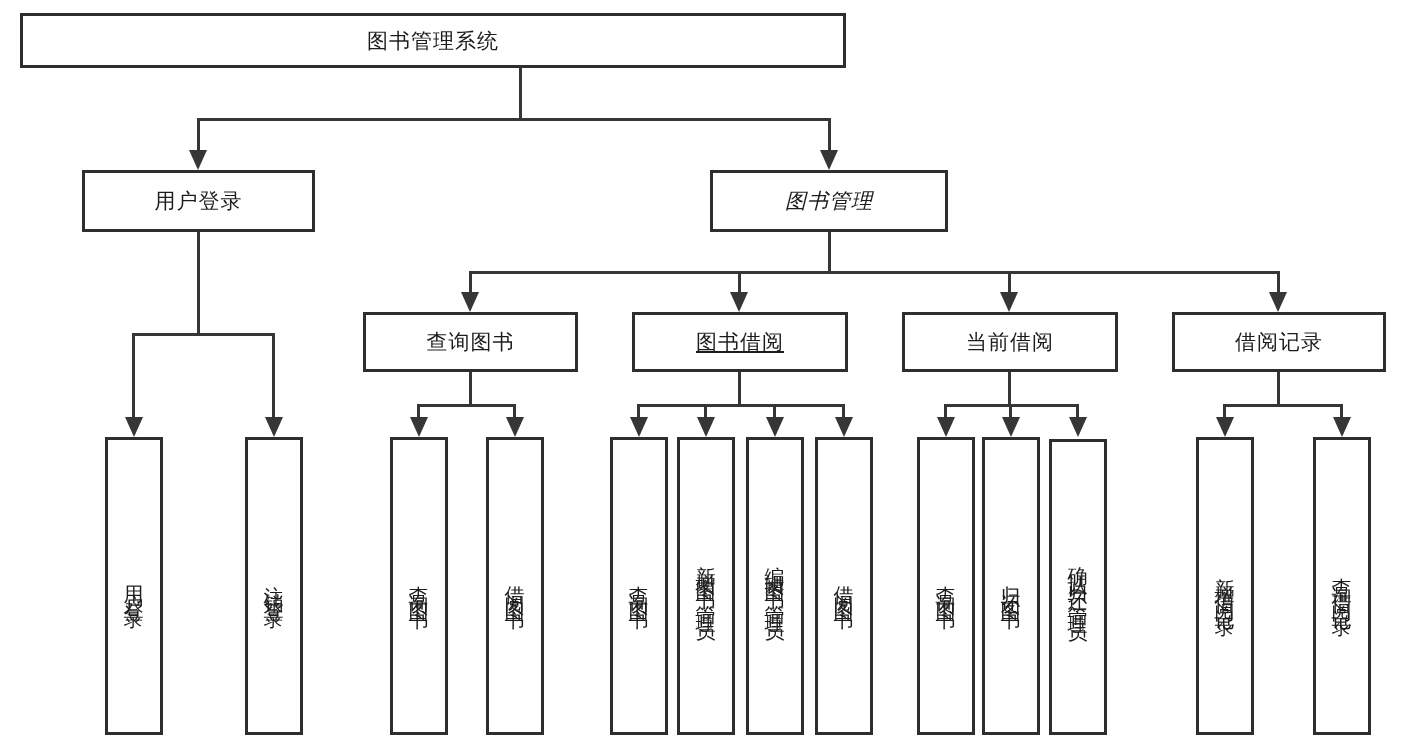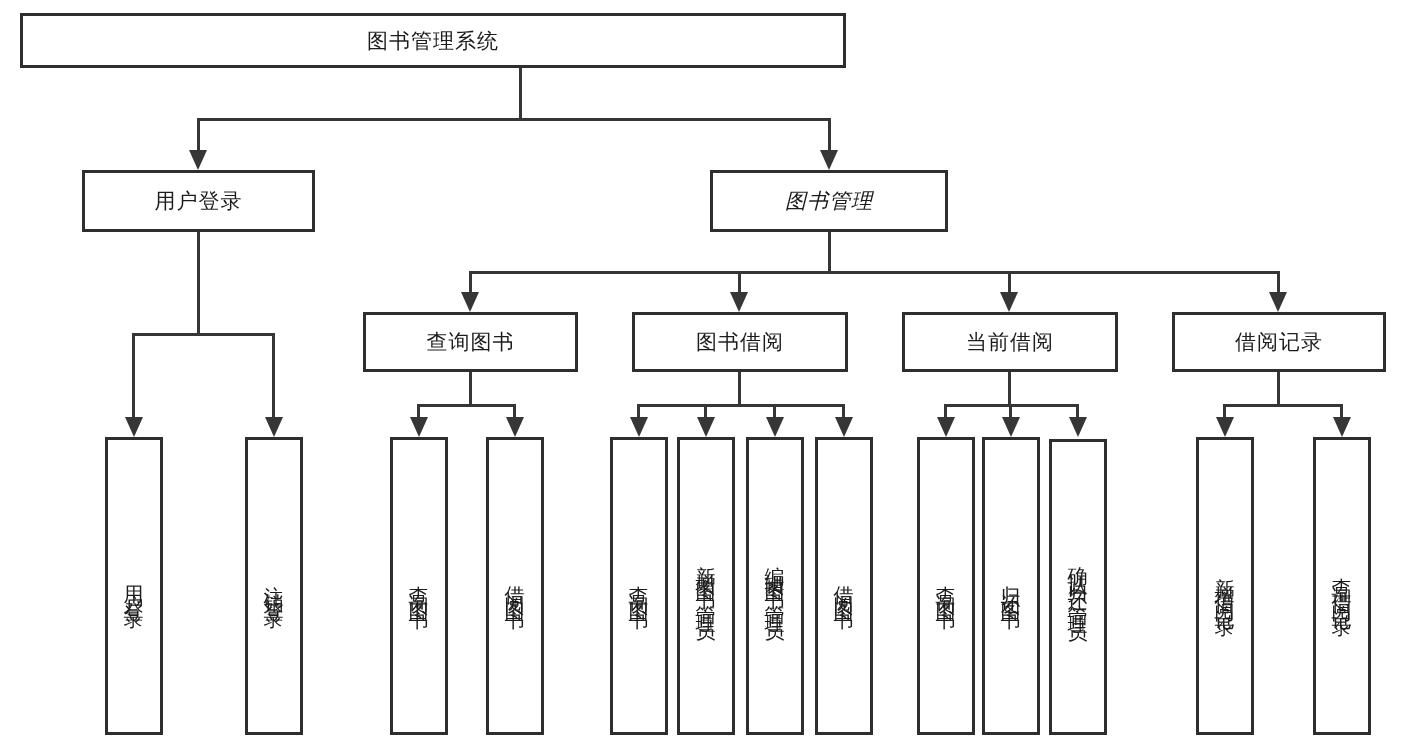"图书借阅" div.box { text-decoration: none -> underline }
